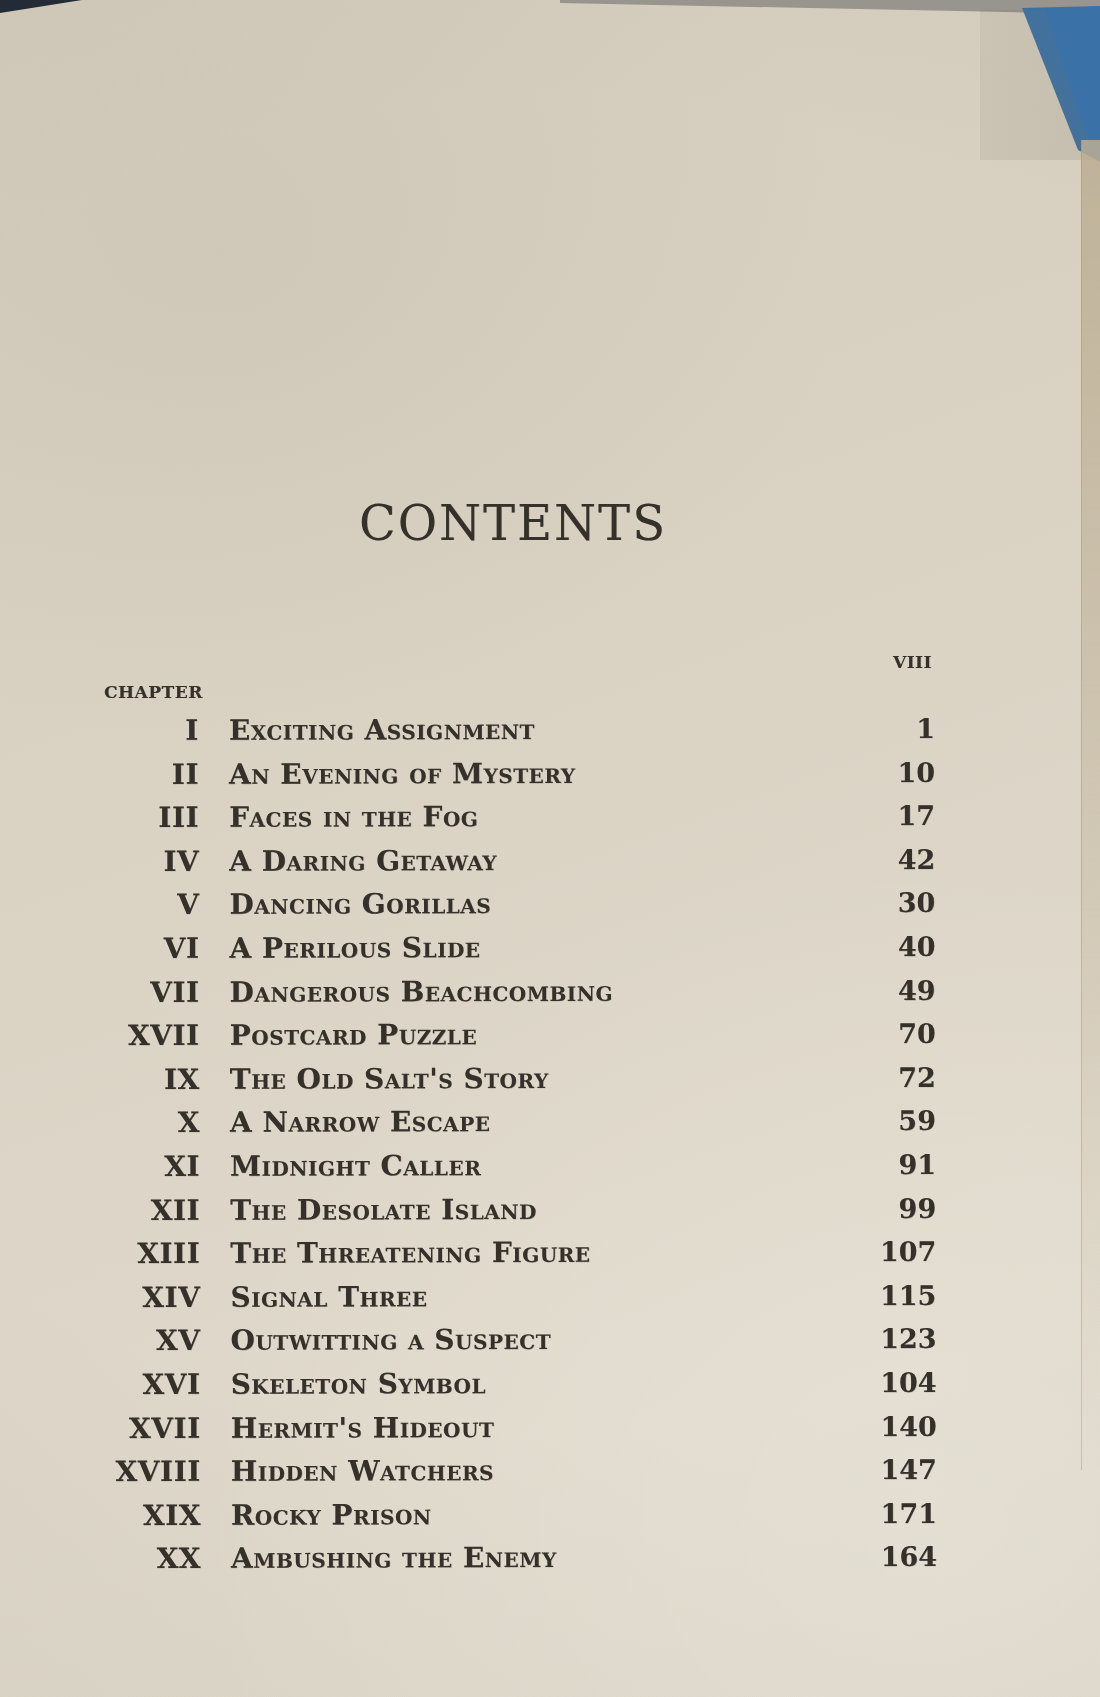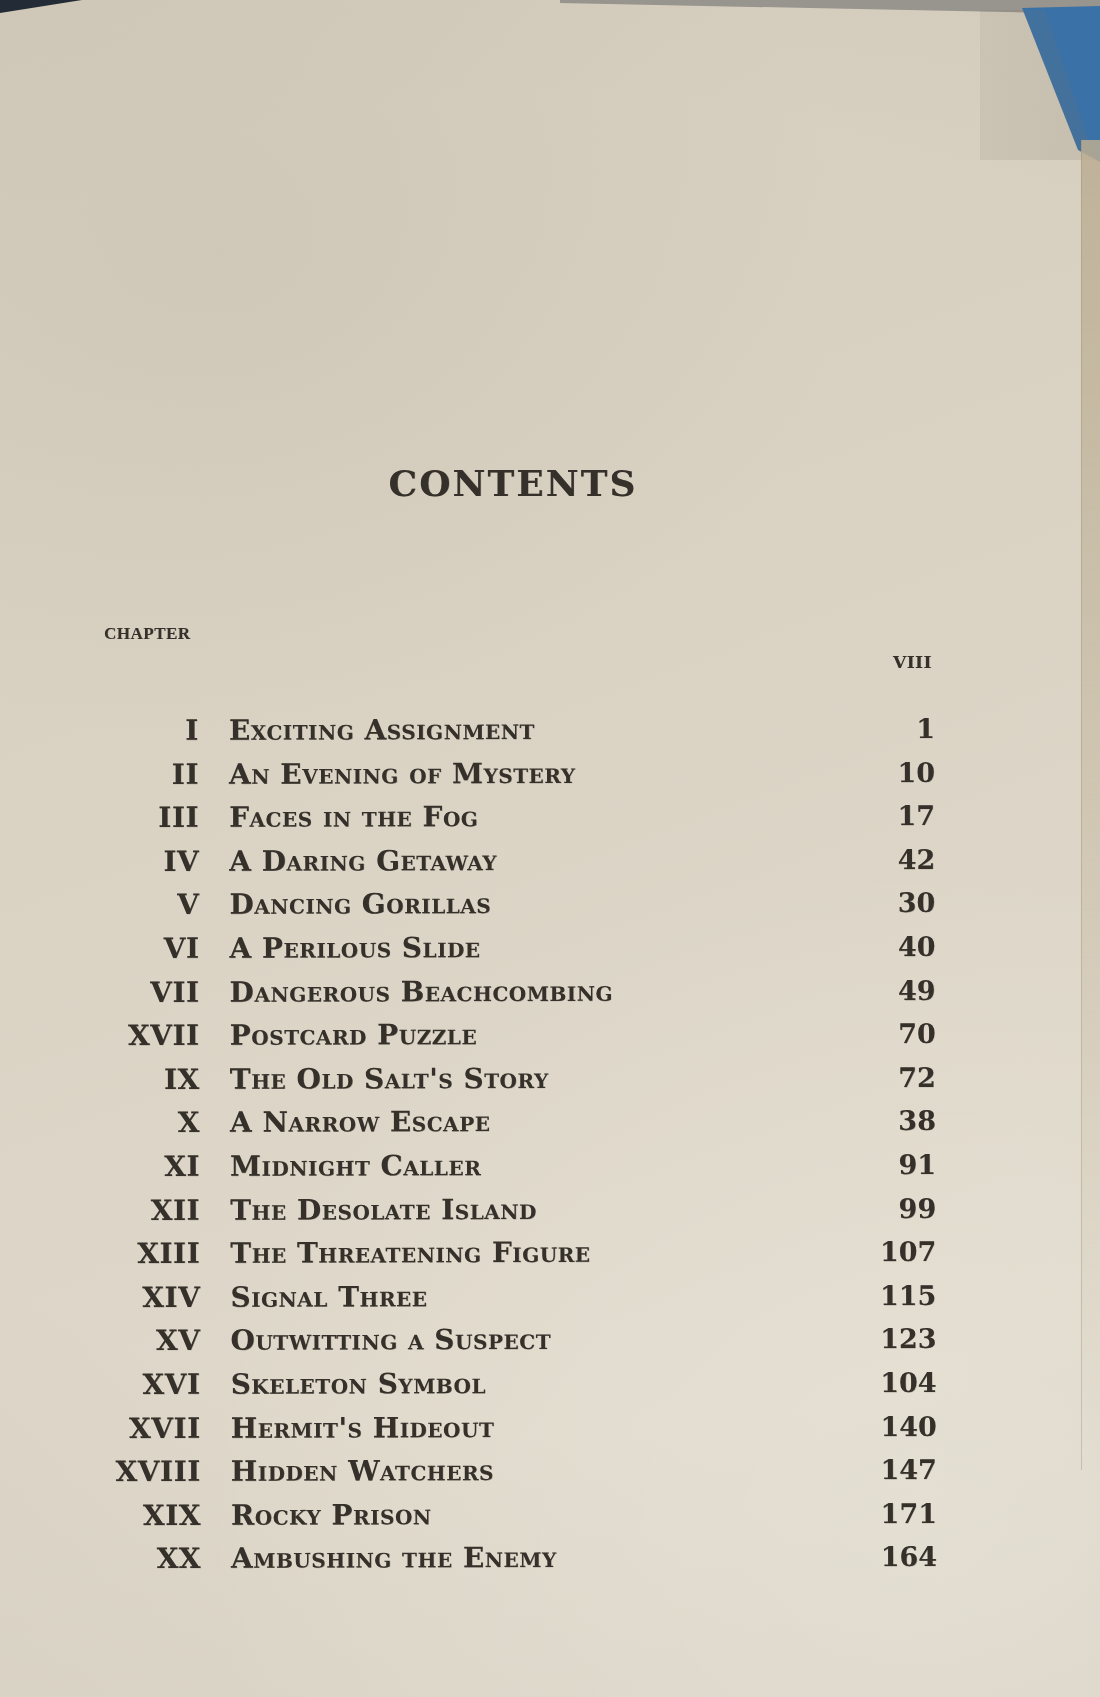"CONTENTS" .book-title { font-size: 36px -> 48px; font-weight: 700 -> 400; top: 438px -> 463px }
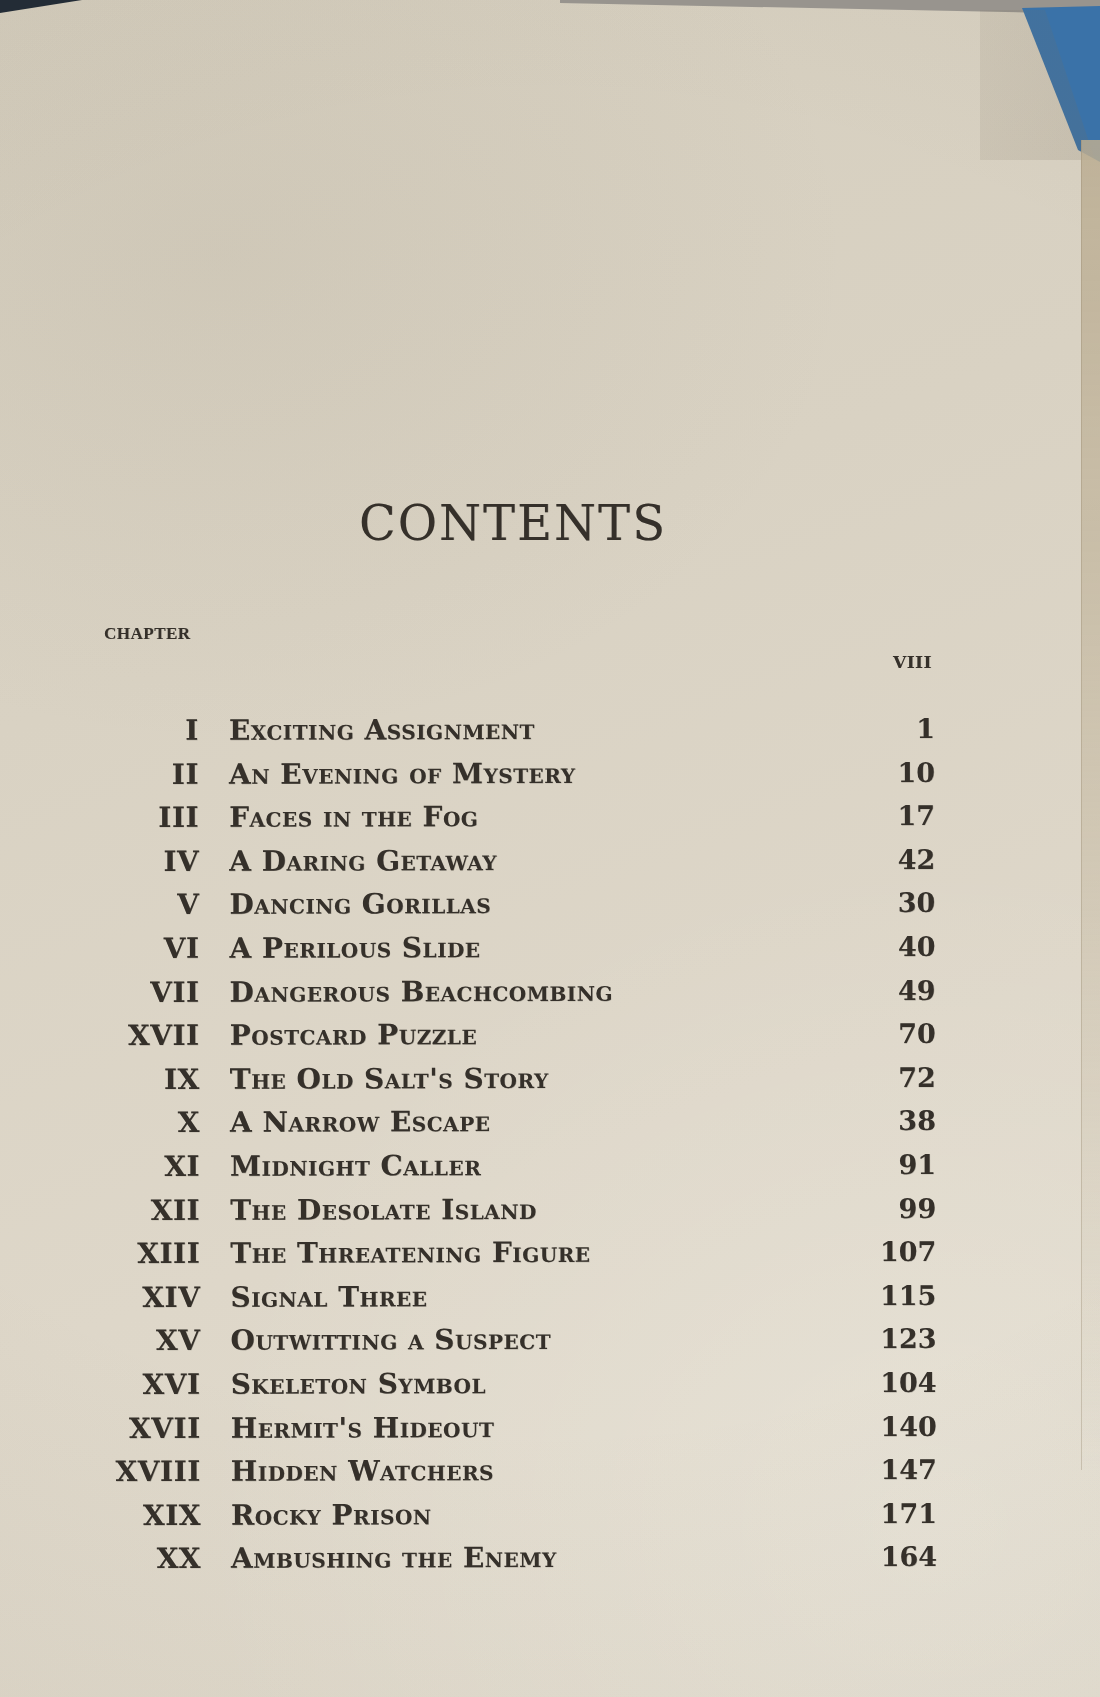"CHAPTER" .chapter-header { font-family: Liberation Serif, serif -> none; top: 624px -> 682px }
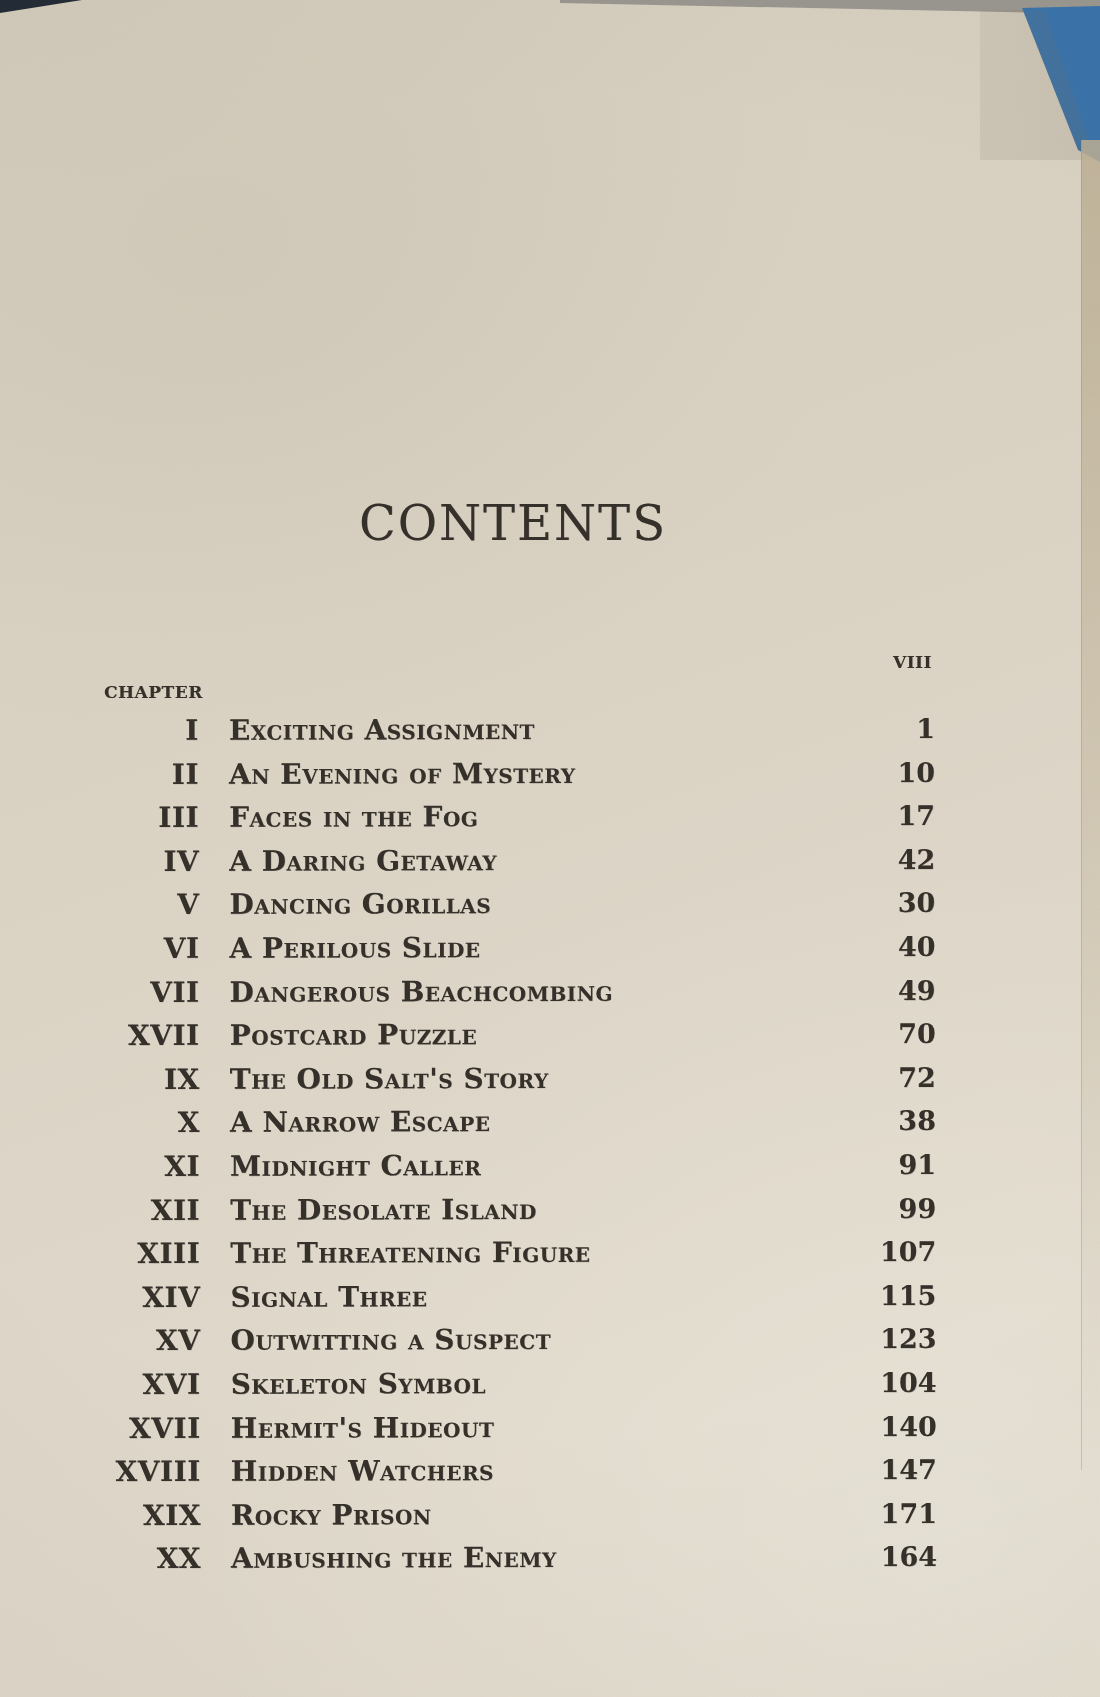"38" span.pagenum { text: 38 -> 59 }
